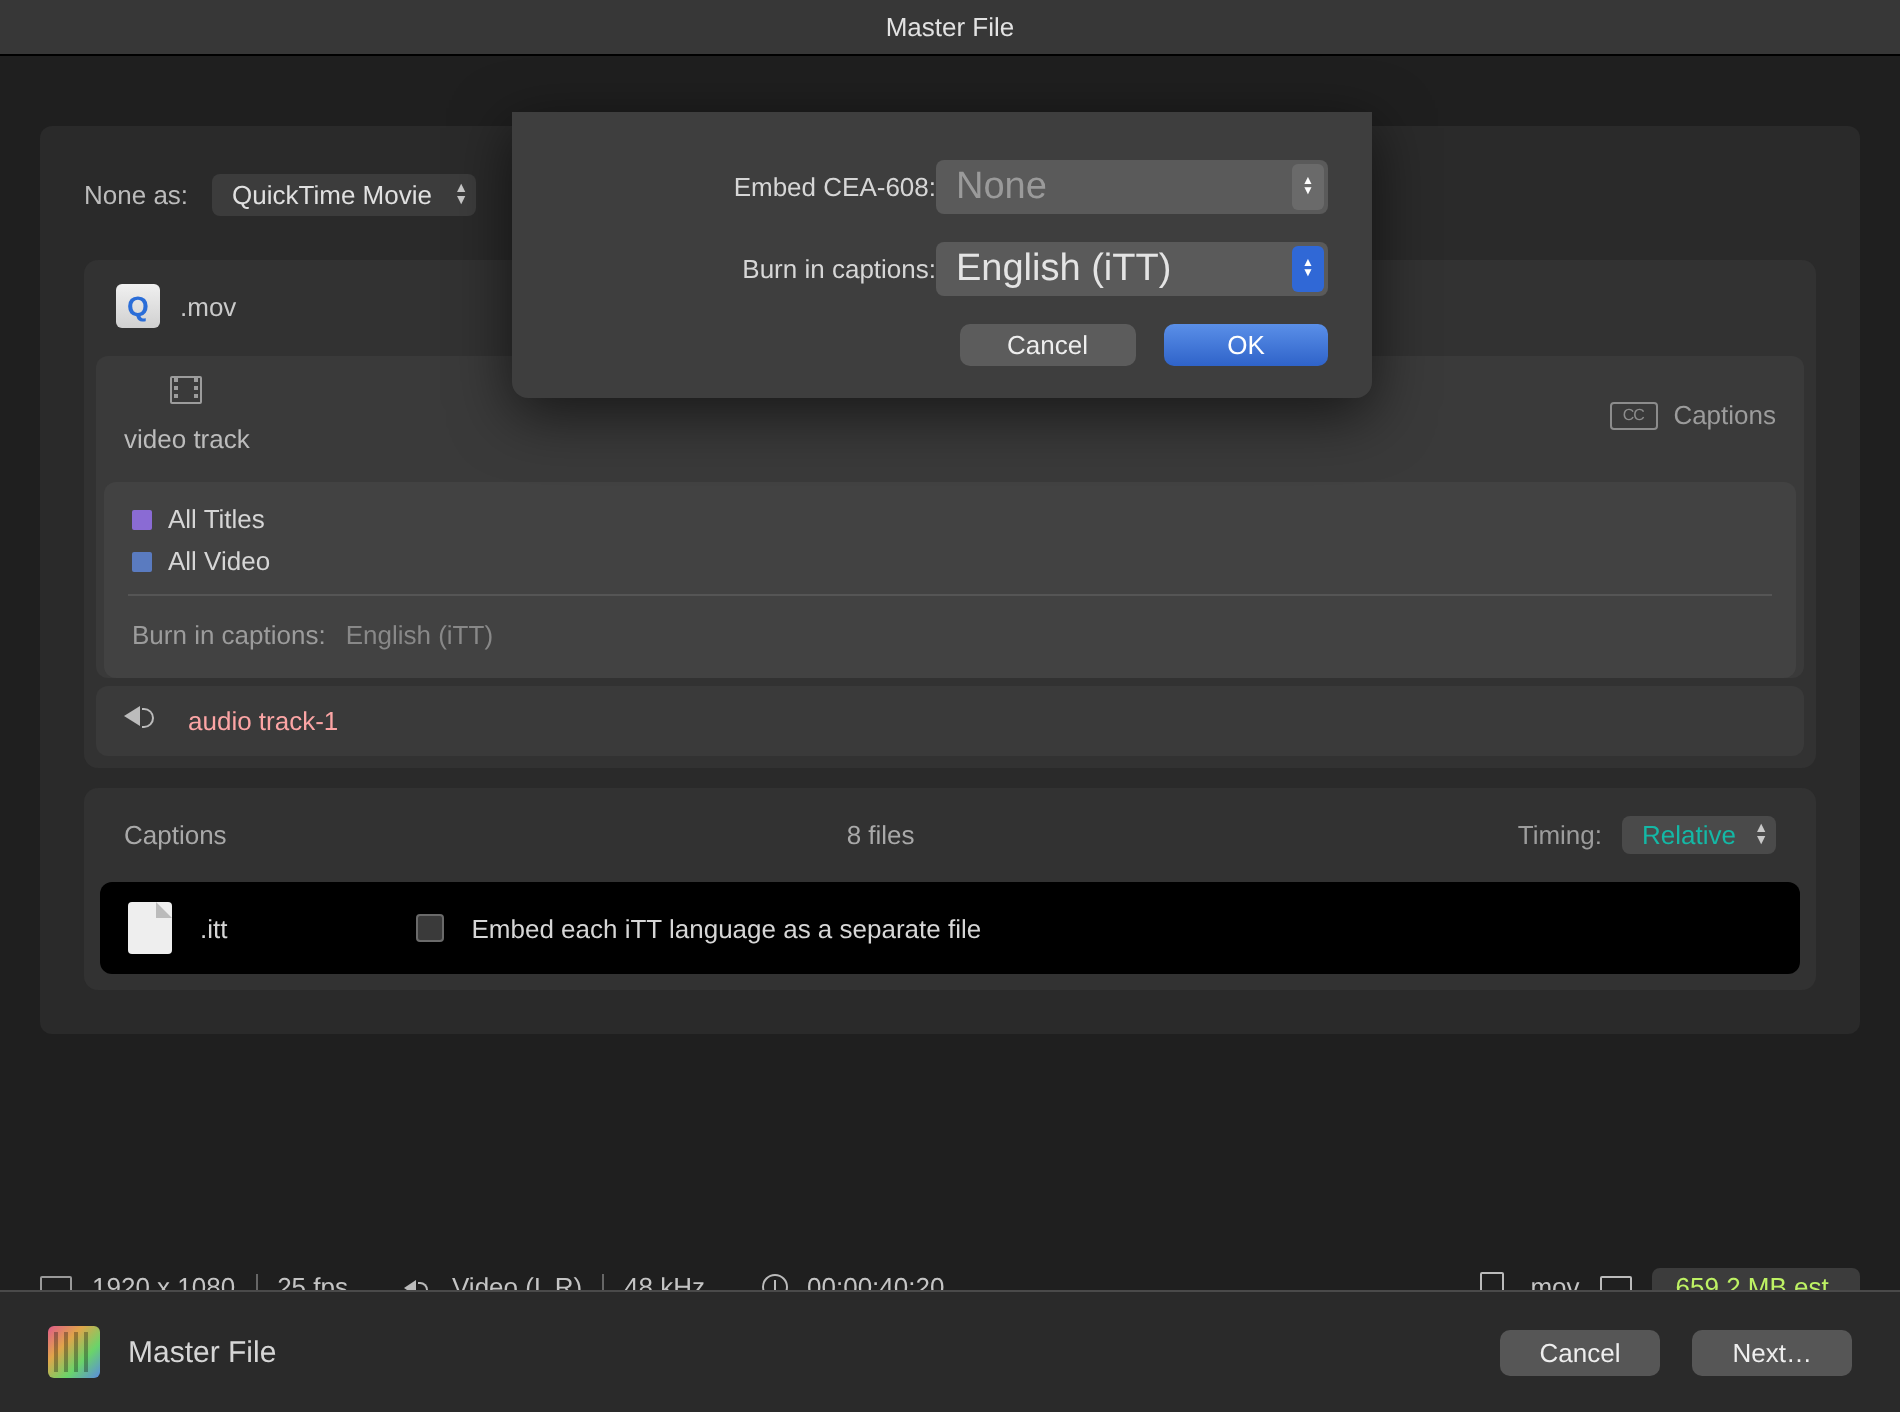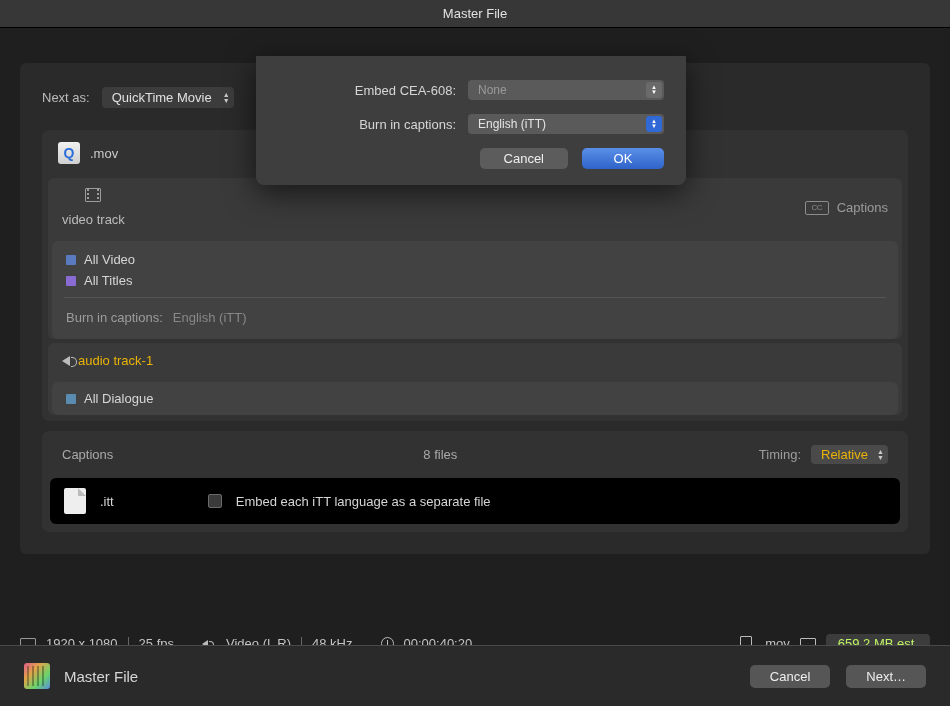"Next as:" span { text: Next -> None }
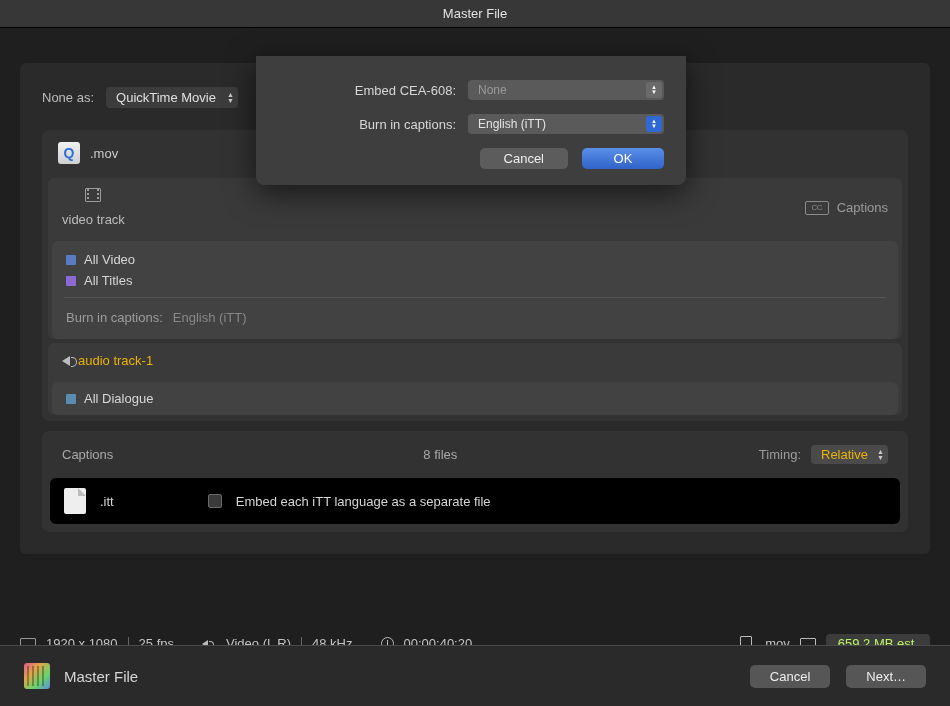"Embed CEA-608:" .dialog-row { gap: 12px -> none }
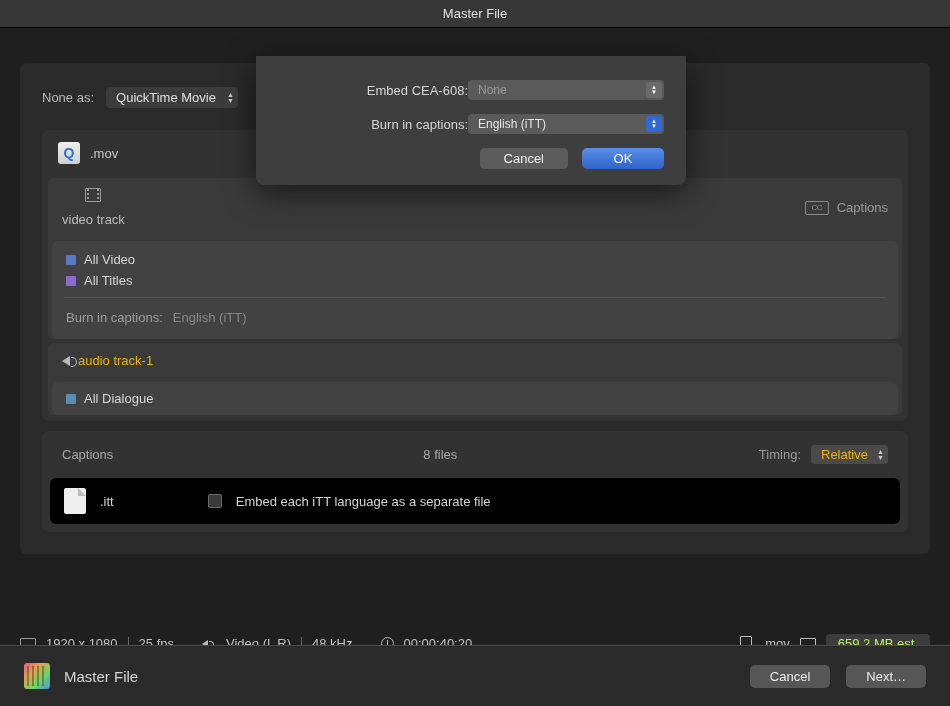"None" .dlg-select { font-size: 12px -> 19px }
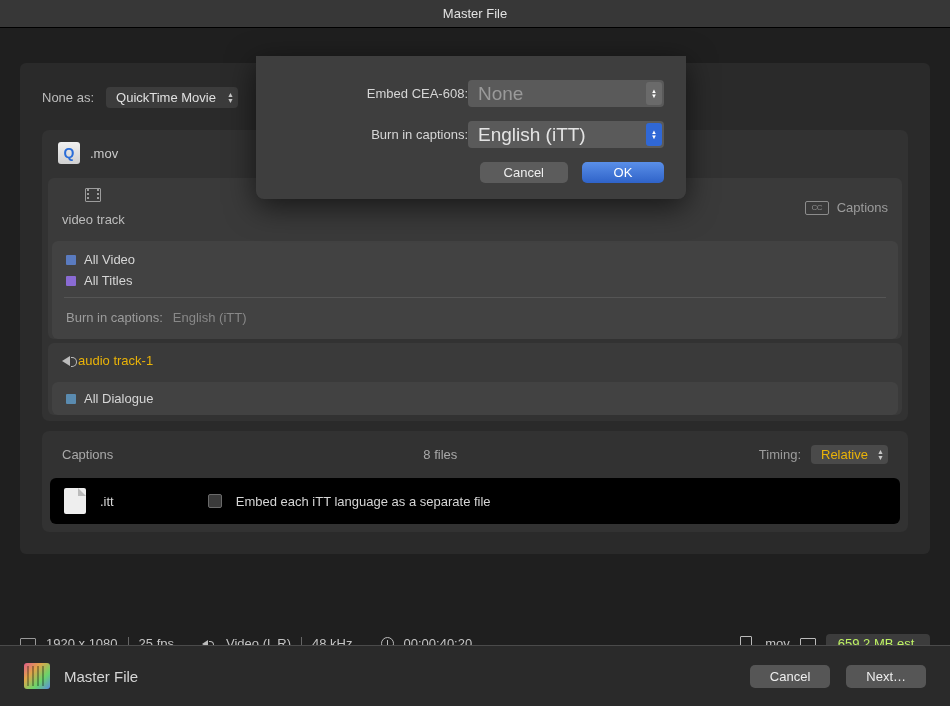"All Video" div.role-item { order: before "All Titles" -> after "All Titles" }
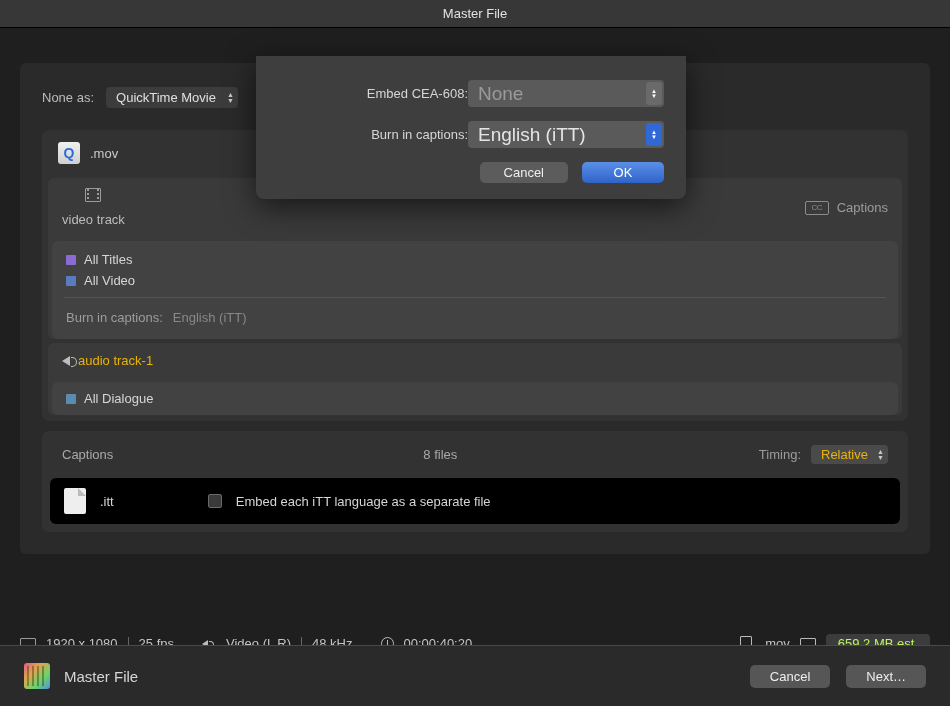"audio track-1" .audio-header { align-items: center -> none; color: #eab308 -> #fca5a5; gap: 8px -> 24px }
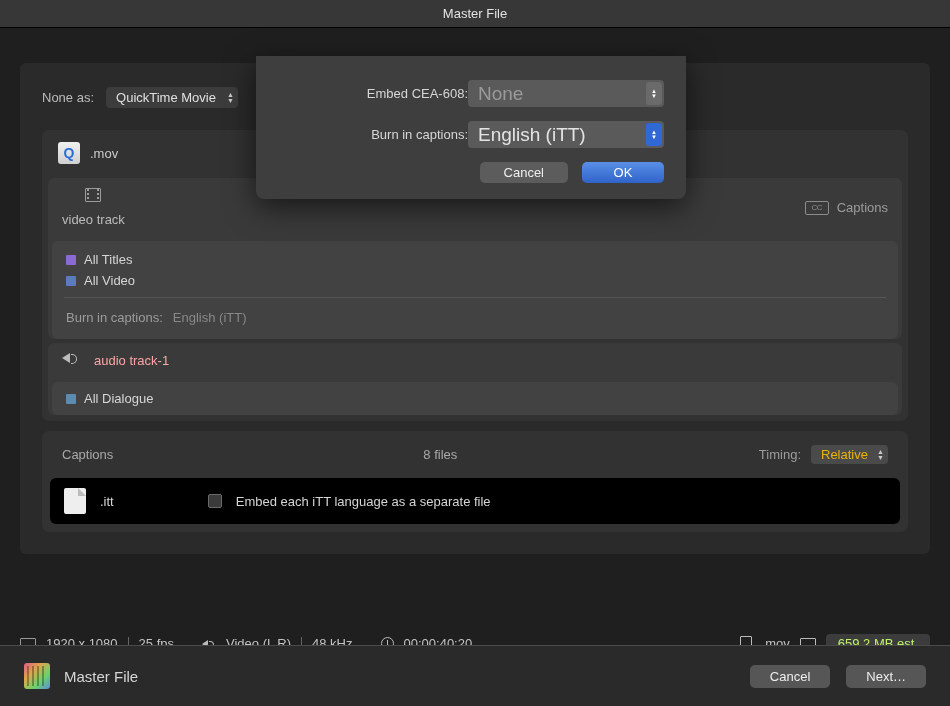"All Dialogue" div.roles-list { html: <div> <div> <div></div> <span>All Dialogue</span> </div> </div> -> none }
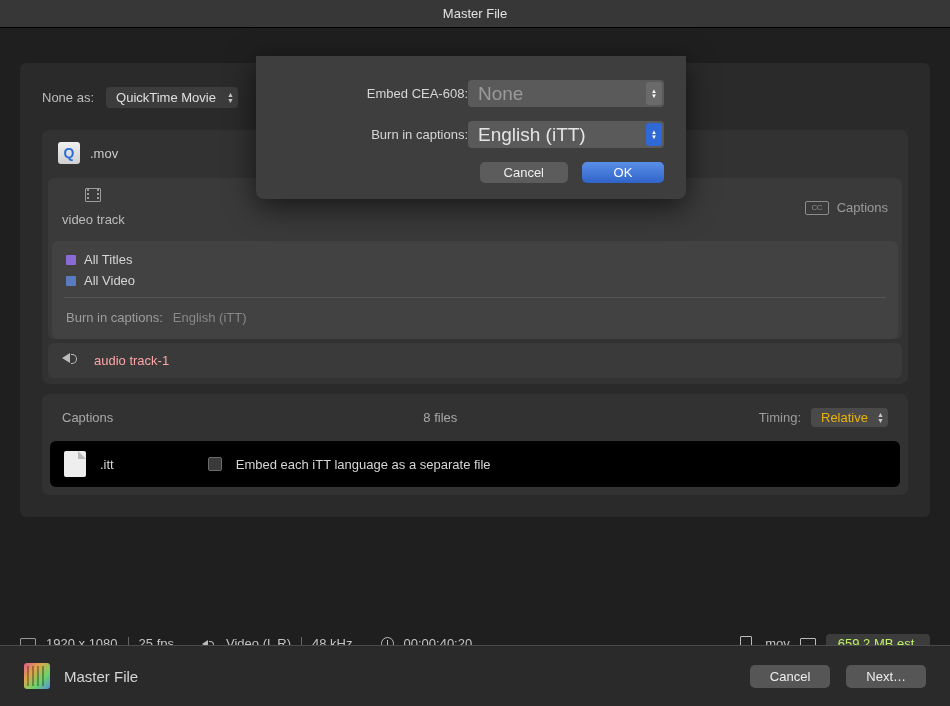"Relative" .timing-select { color: #eab308 -> #14b8a6 }
